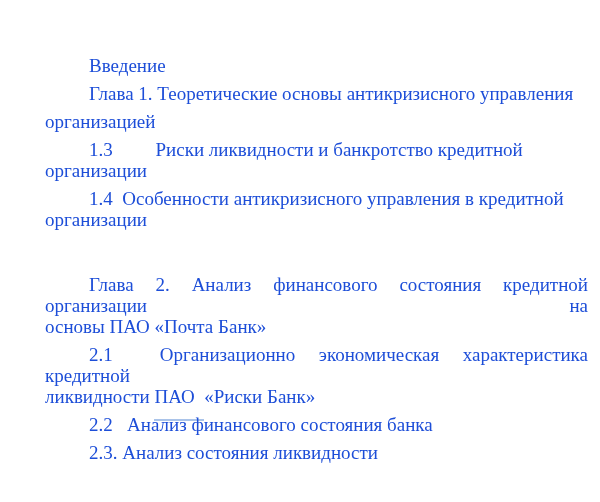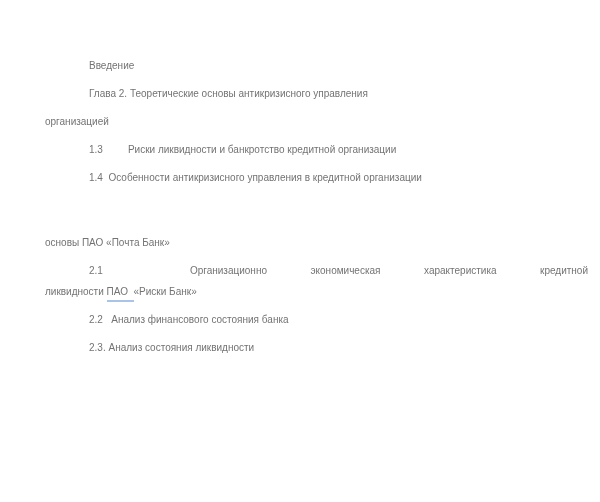"Введение" .page { color: #737373 -> #1d4ed8; font-family: Liberation Sans, sans-serif -> Liberation Serif, serif; font-size: 10px -> 19px }
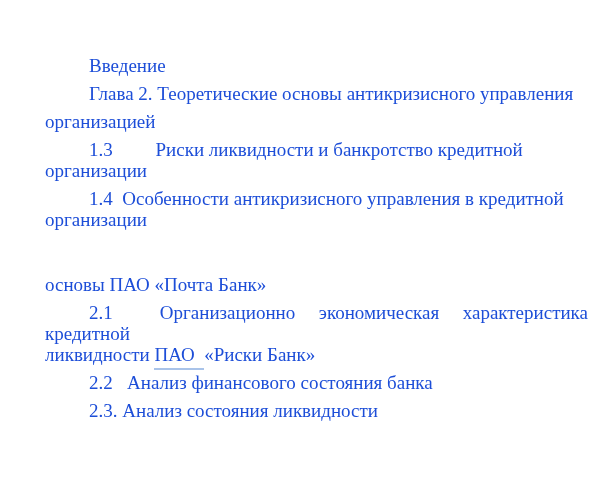"Глава 2. Теоретические основы" div.line { text: 2 -> 1 }
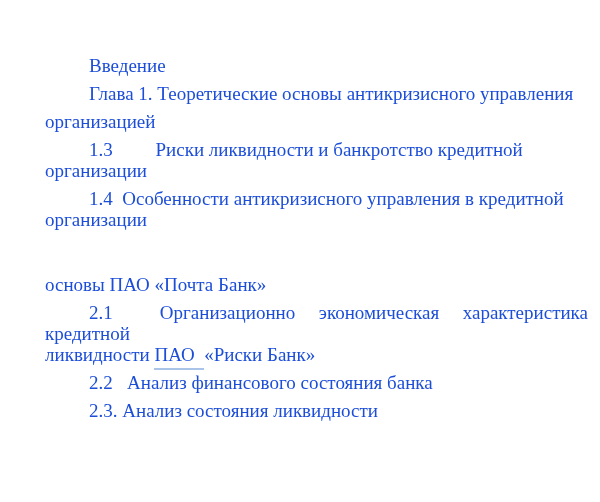"Глава 2. Анализ финансового состояния" div.line { html: none -> <div>Глава 2. Анализ финансового состояния кредитной организации на</div> }
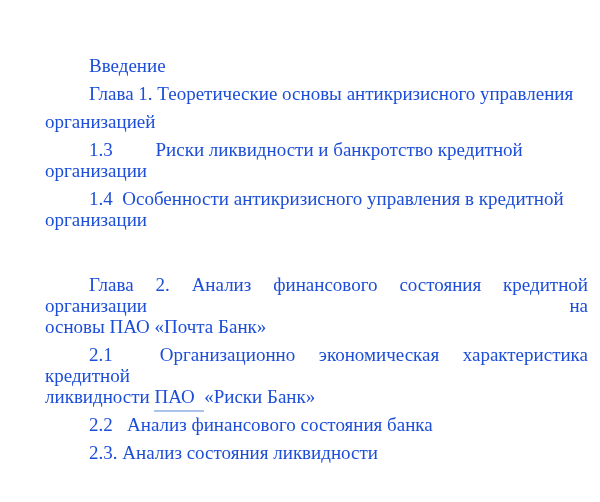"ПАО" .u-blue { padding-bottom: 3px -> 12px }
